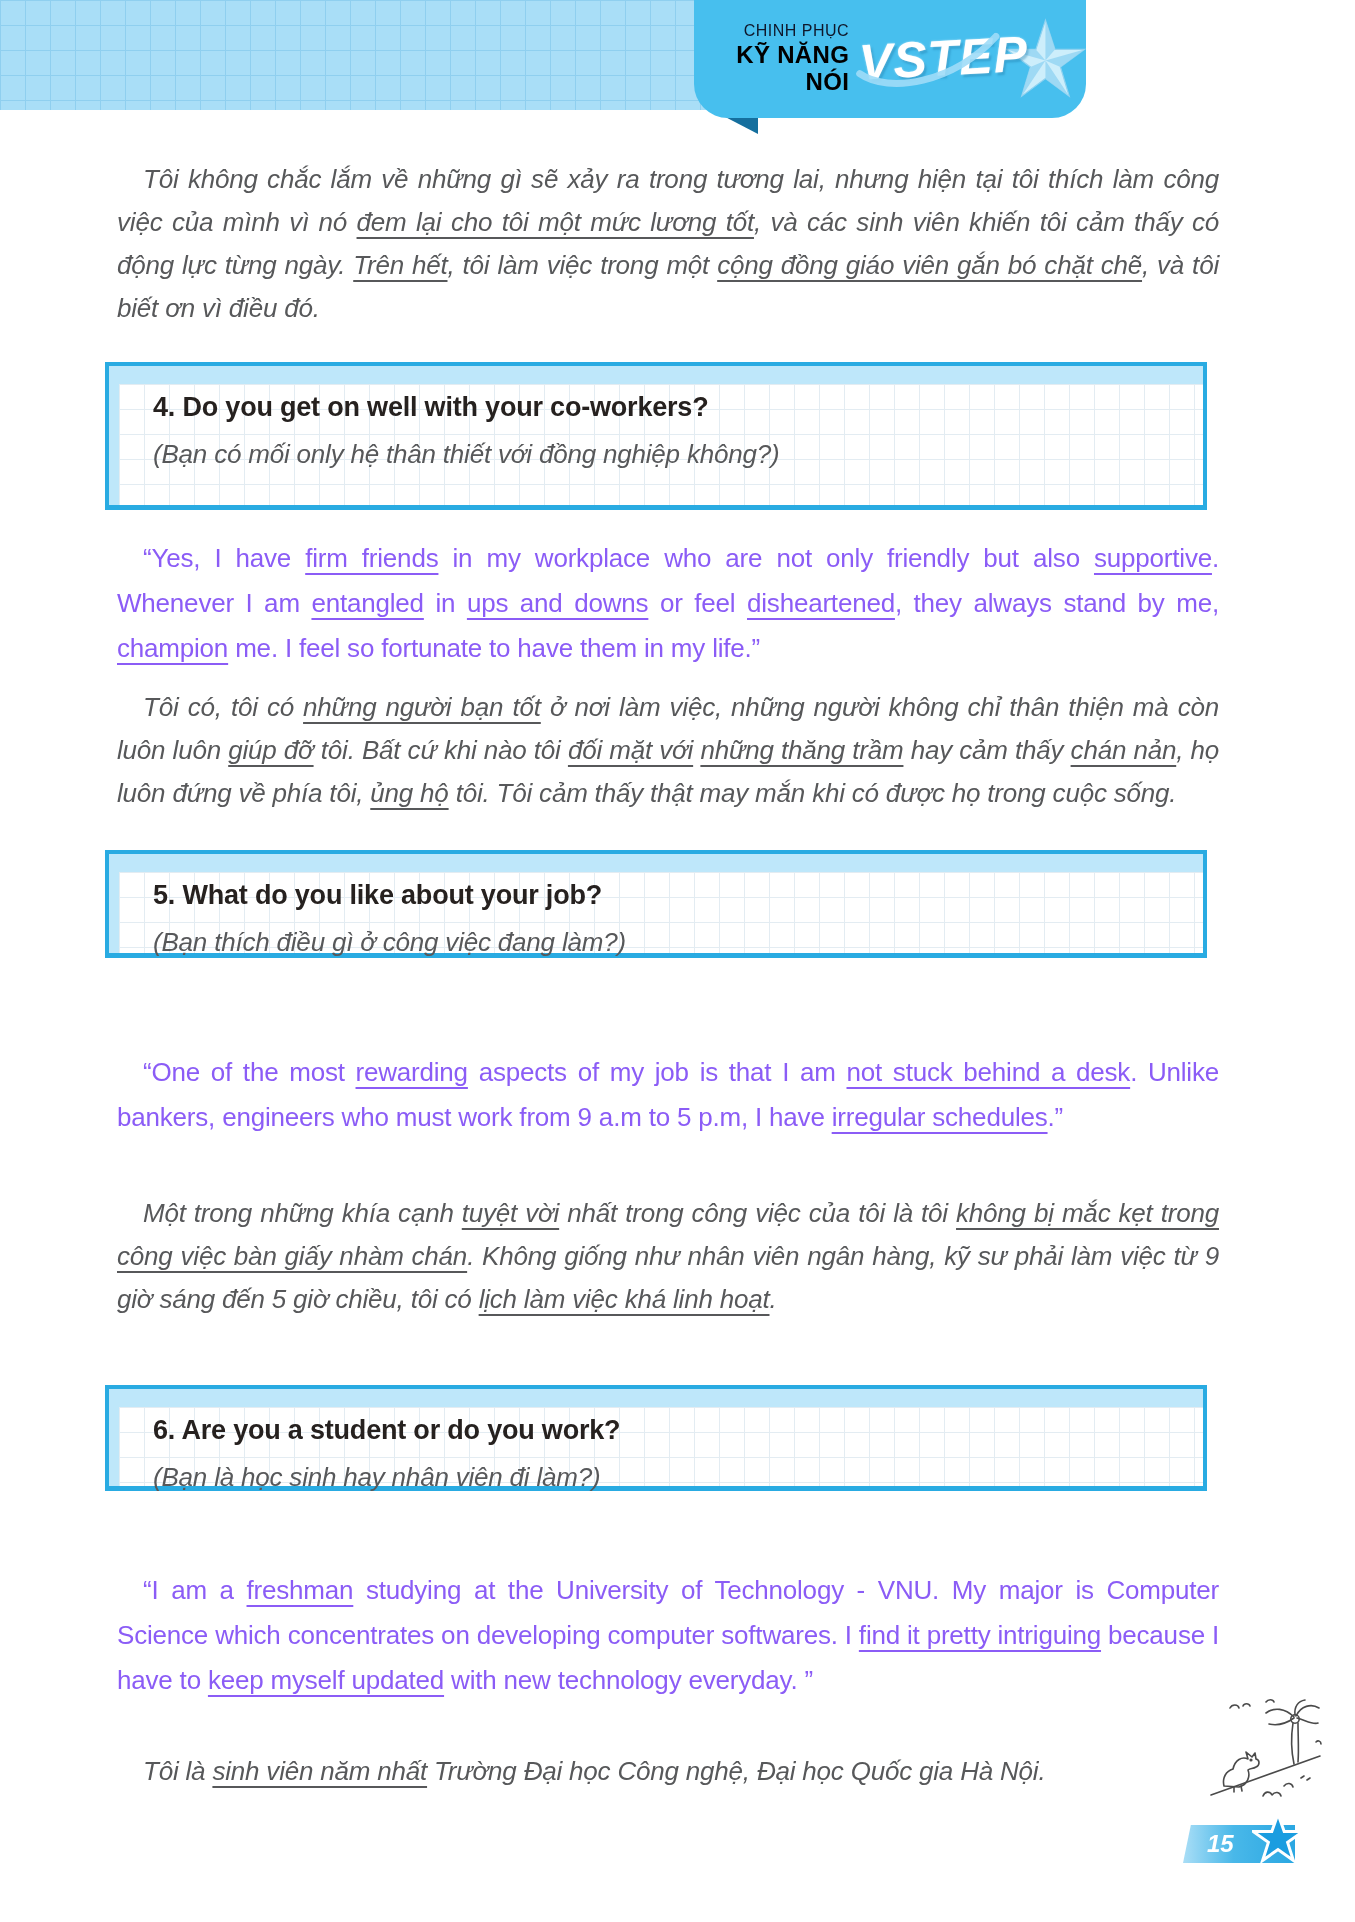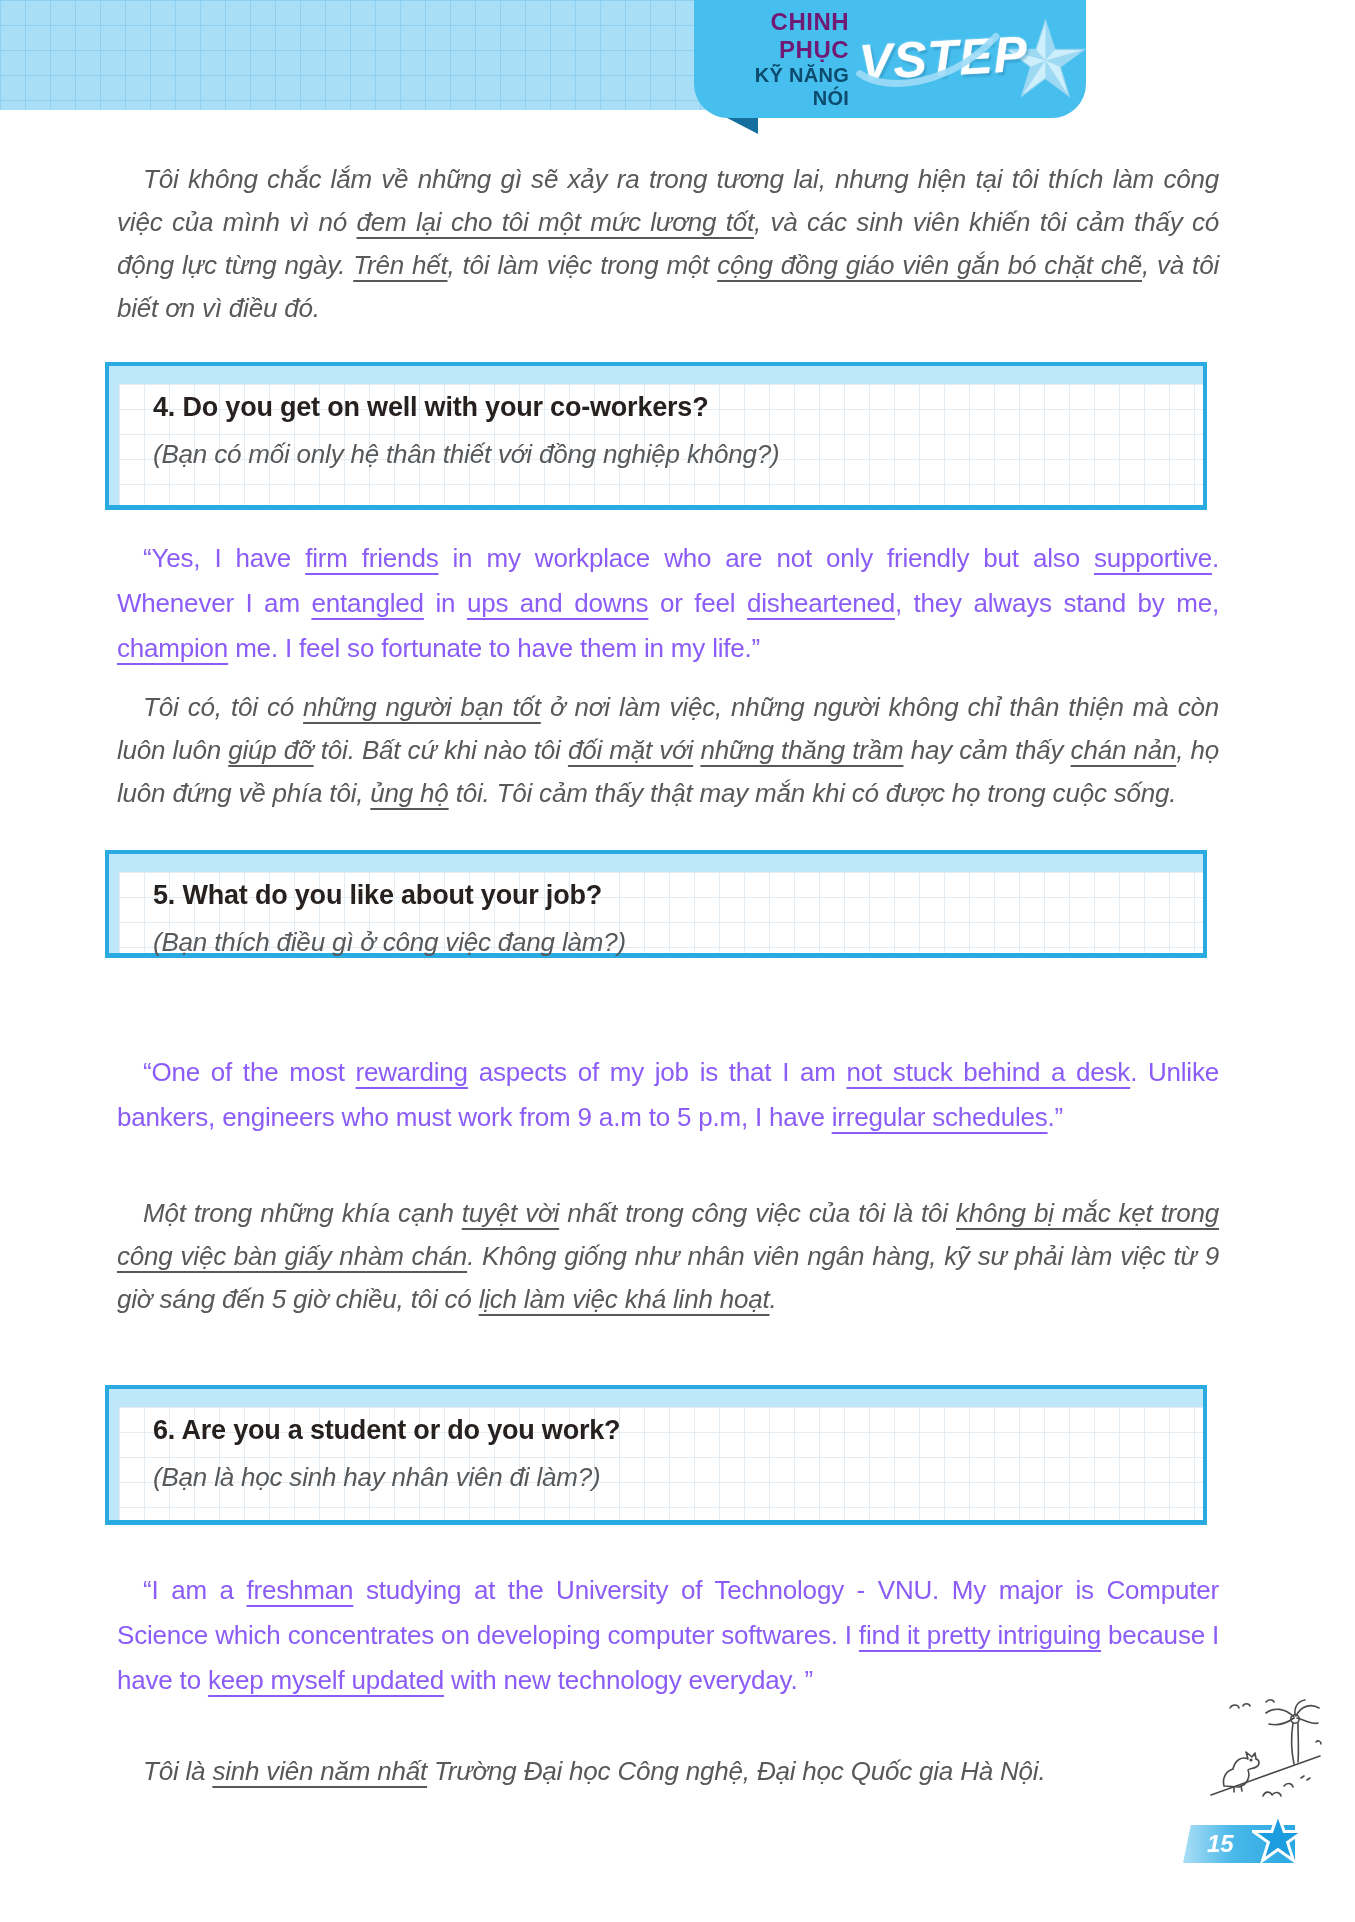"CHINH PHỤC" .kicker-l1 { color: #701a75 -> #0f172a; font-size: 24px -> 16px; font-weight: 700 -> 400 }
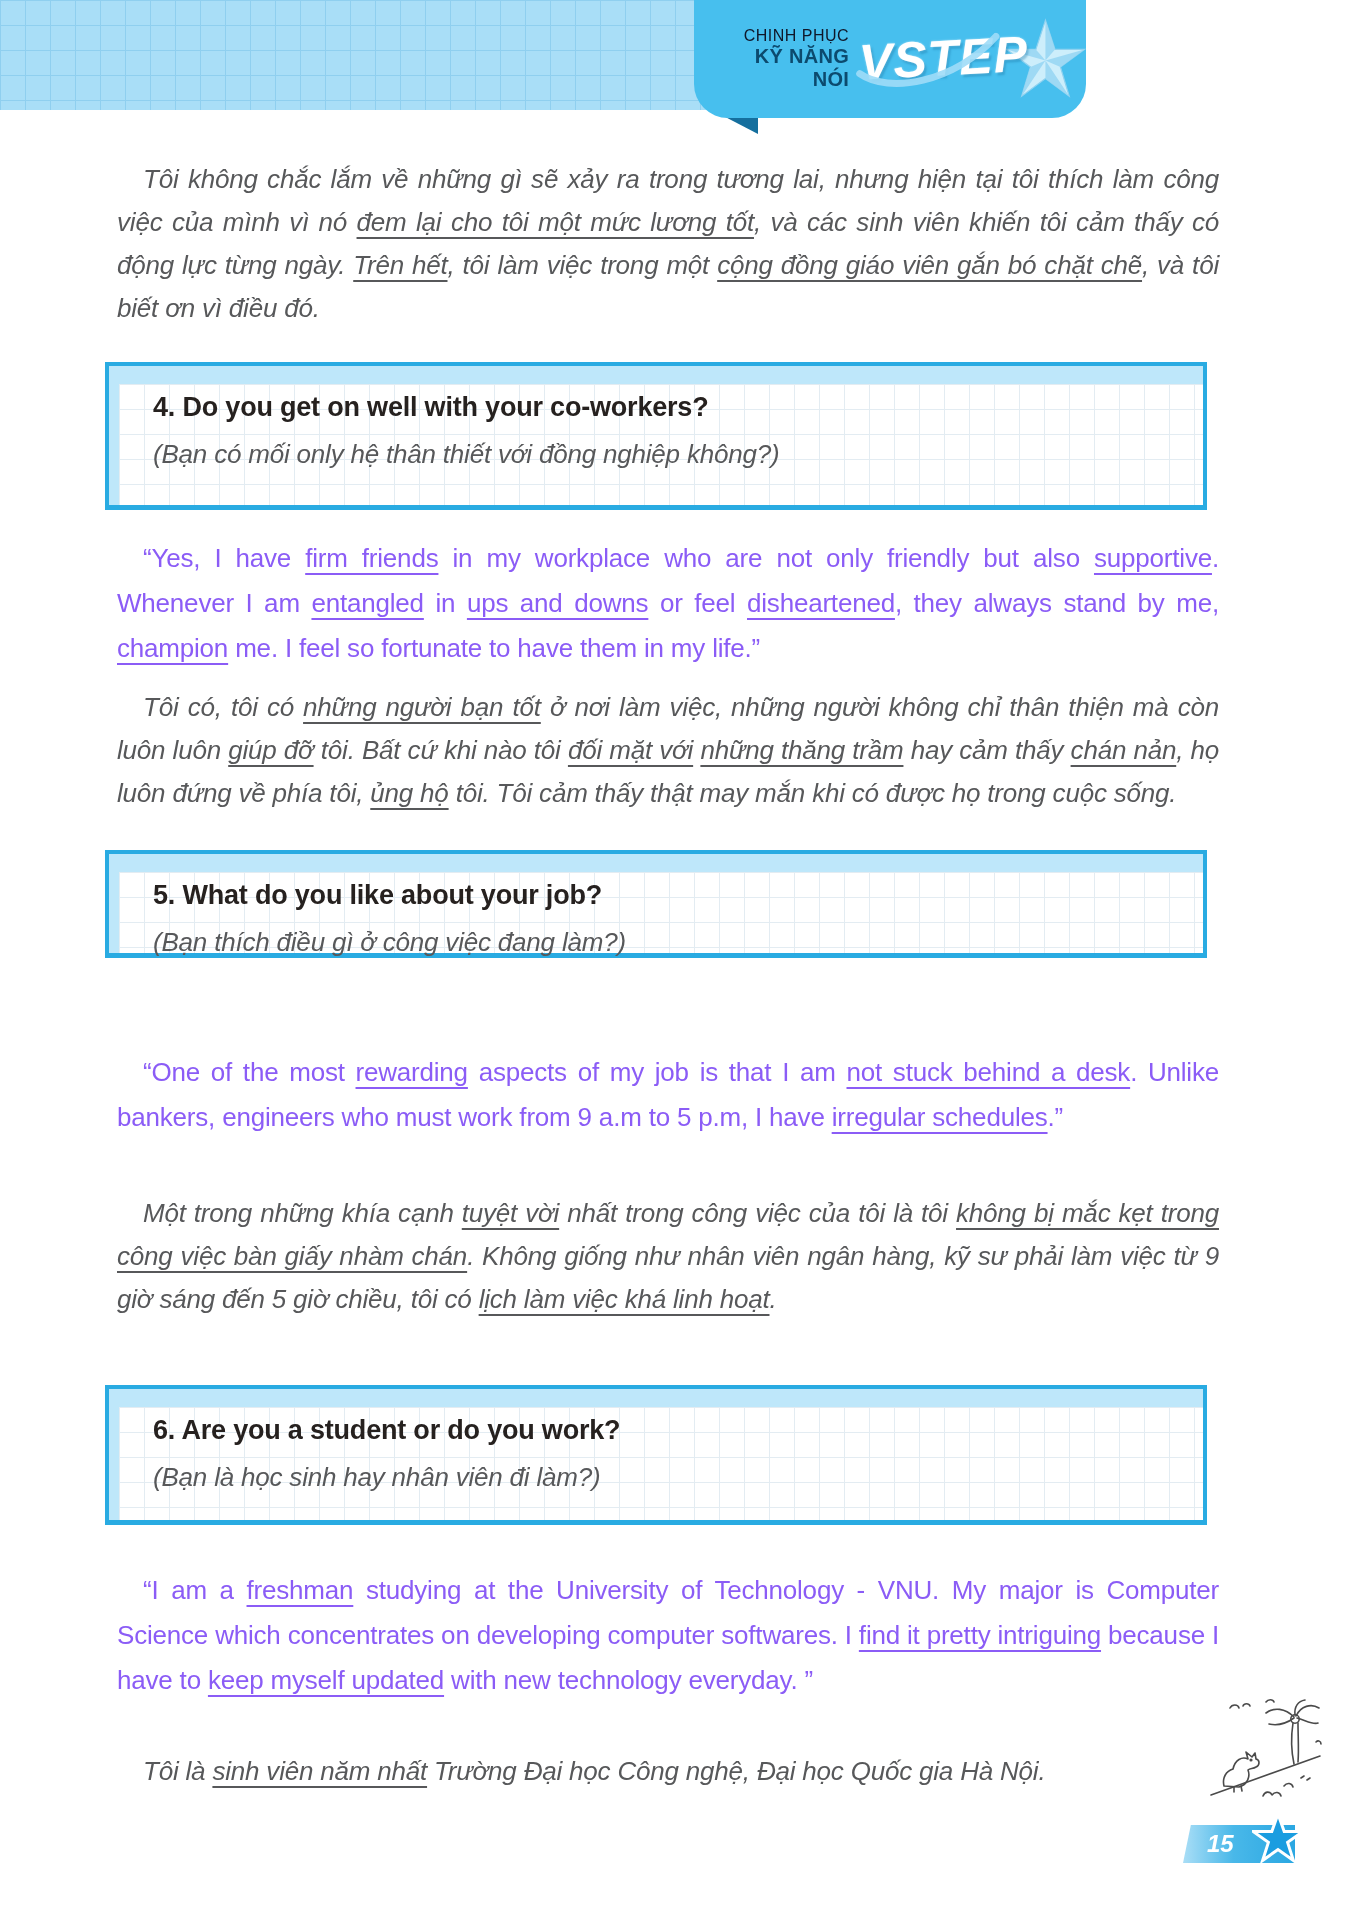"KỸ NĂNG NÓI" .kicker-l2 { color: #0c4a6e -> #000000; font-size: 20px -> 24px }
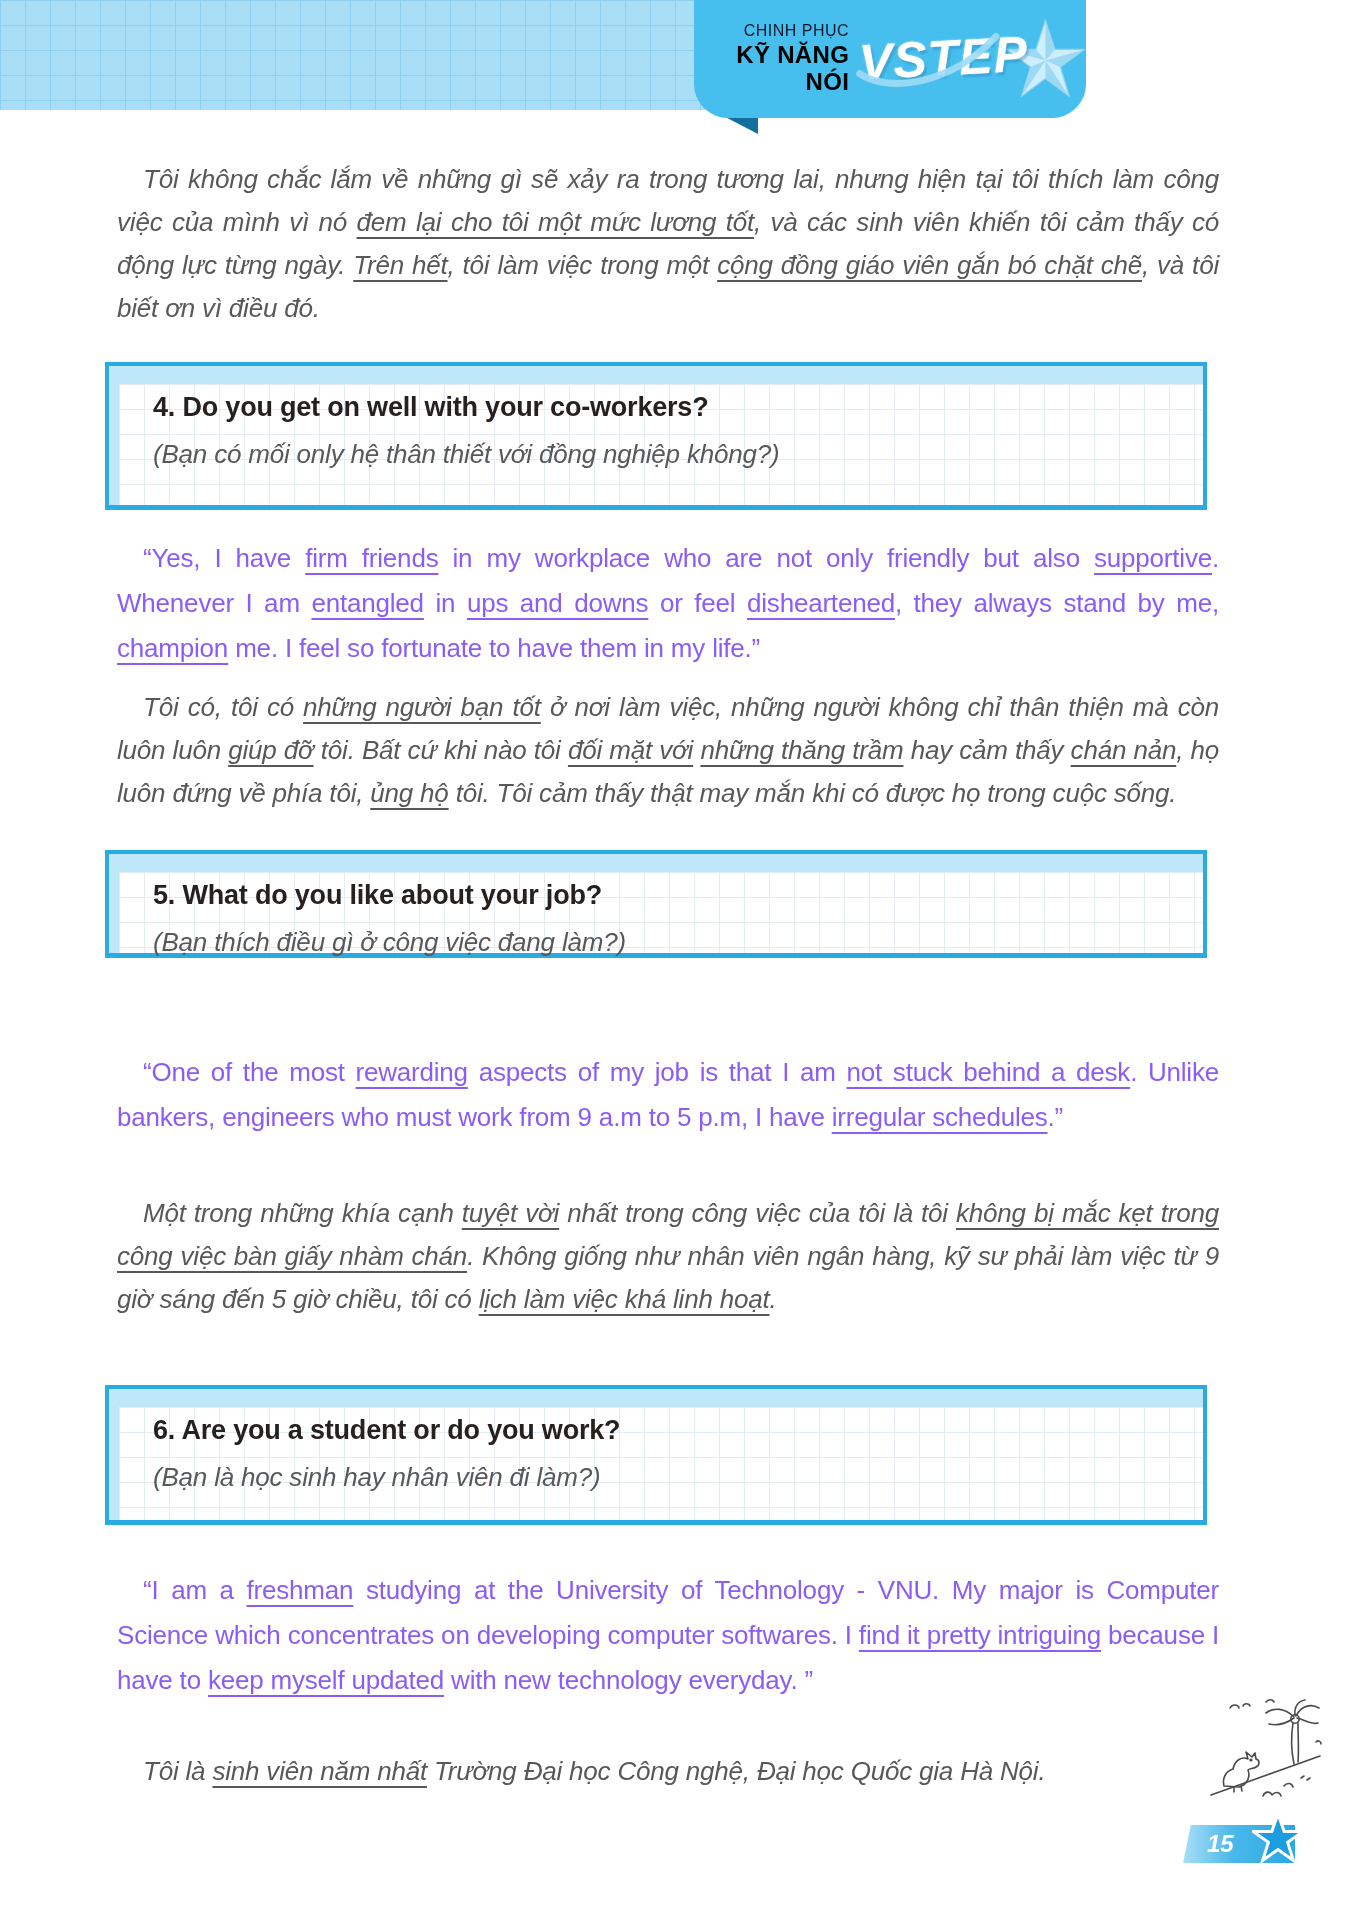"6. Are you a student" section.qbox { height: 140px -> 106px }
